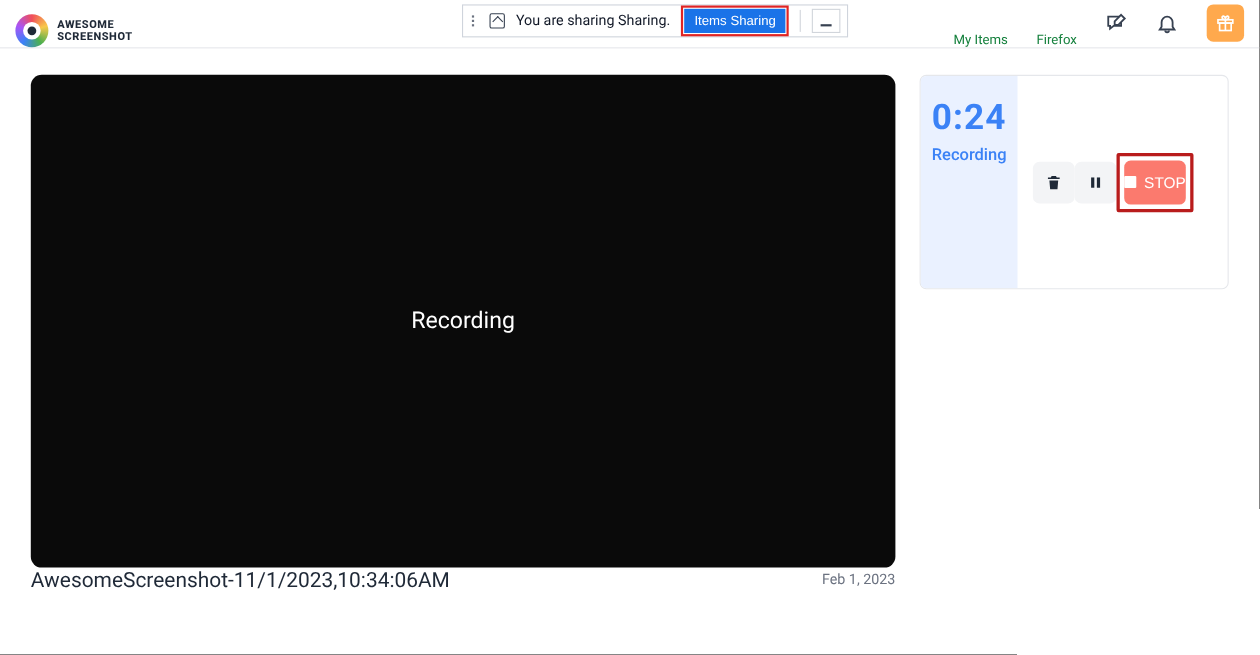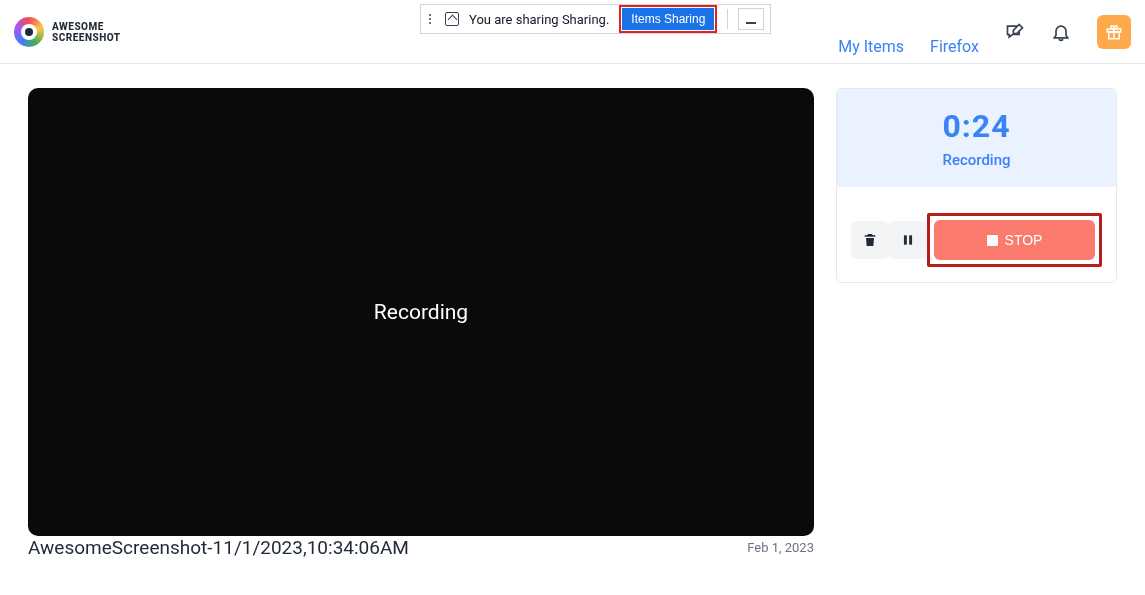"AWESOME" .topbar { align-items: center -> flex-end; height: 64px -> 44px }
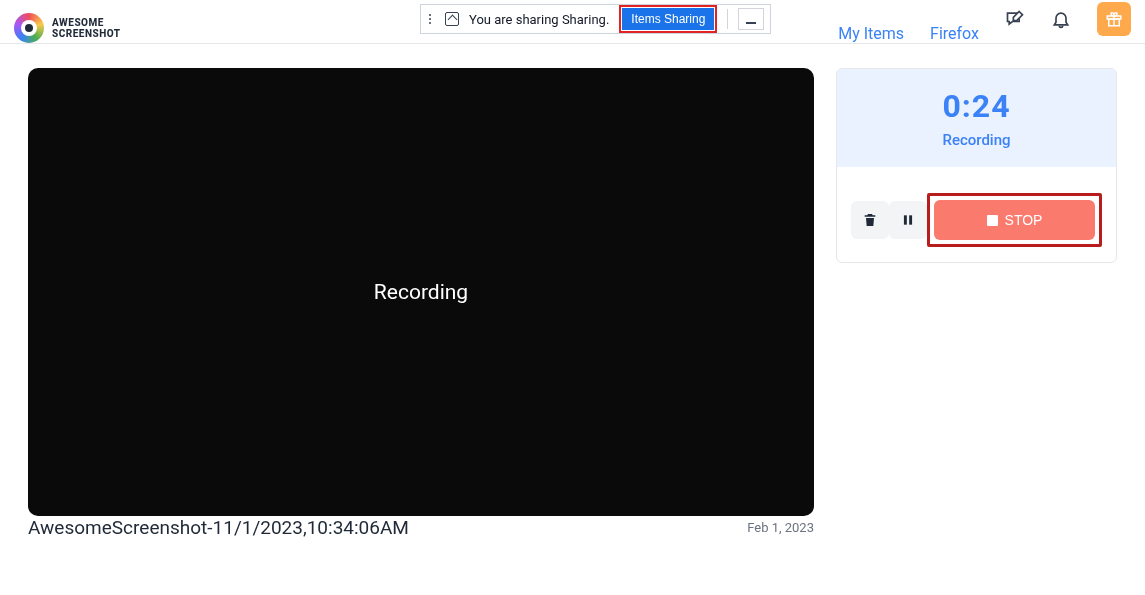"My Items" .nav-link { color: #3b82f6 -> #15803d; font-size: 16px -> 12px }
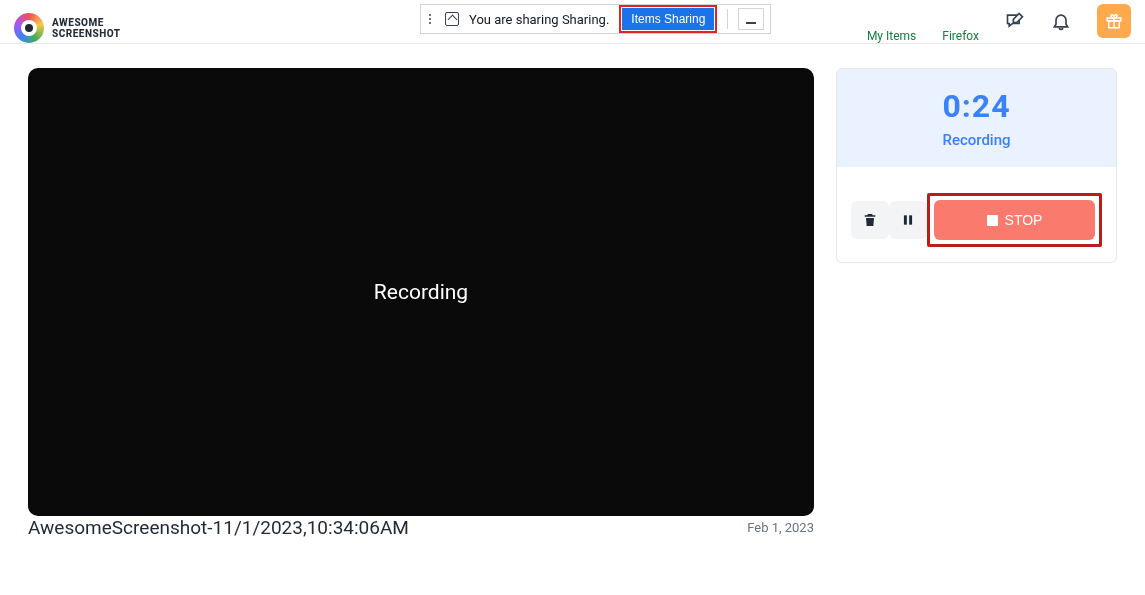"0:24" .side-panel { flex-direction: column -> row }
